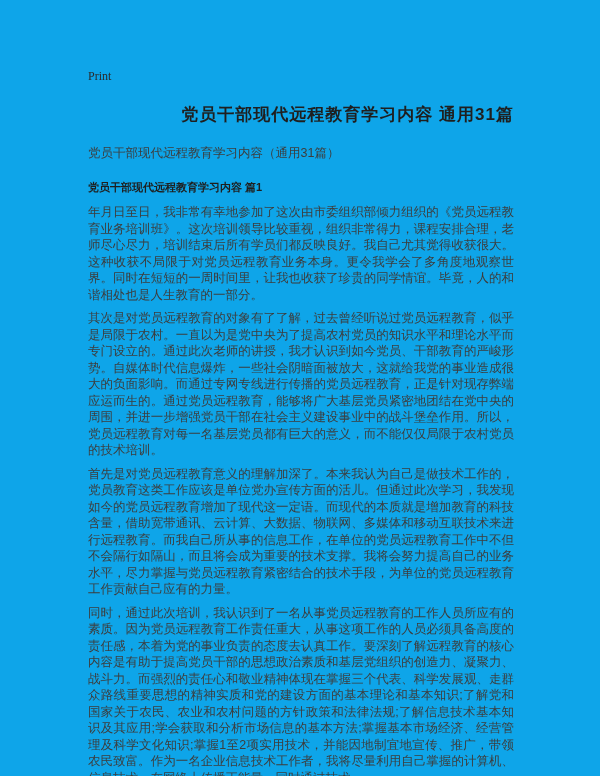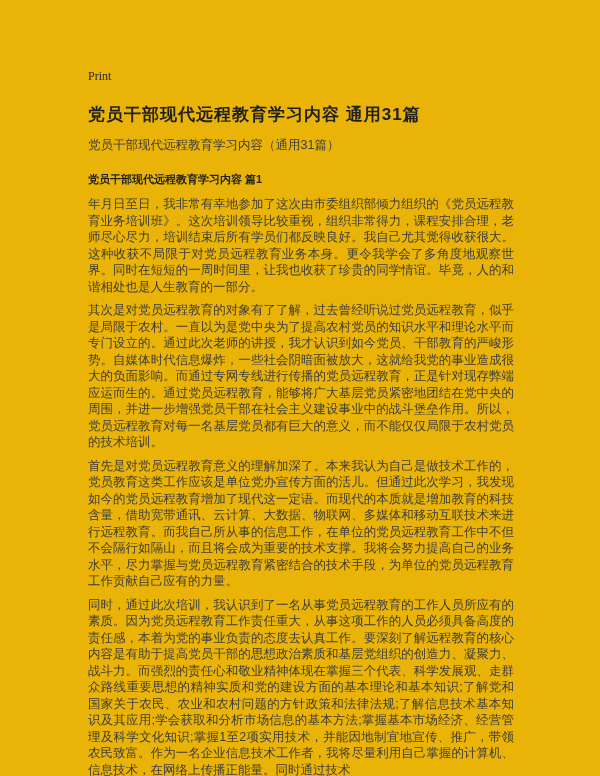"Print" .page { background: #eab308 -> #0ea5e9 }
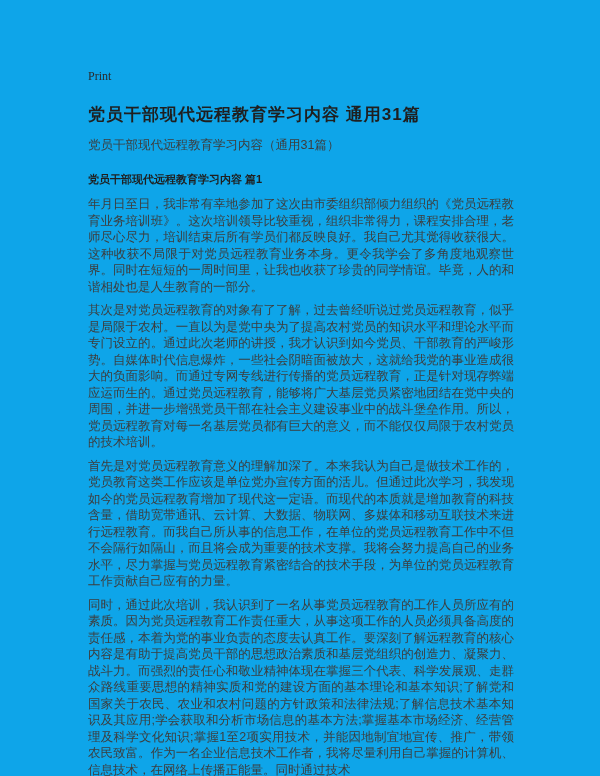"党员干部现代远程教育学习内容 通用31篇" .doc-title { text-align: left -> right }
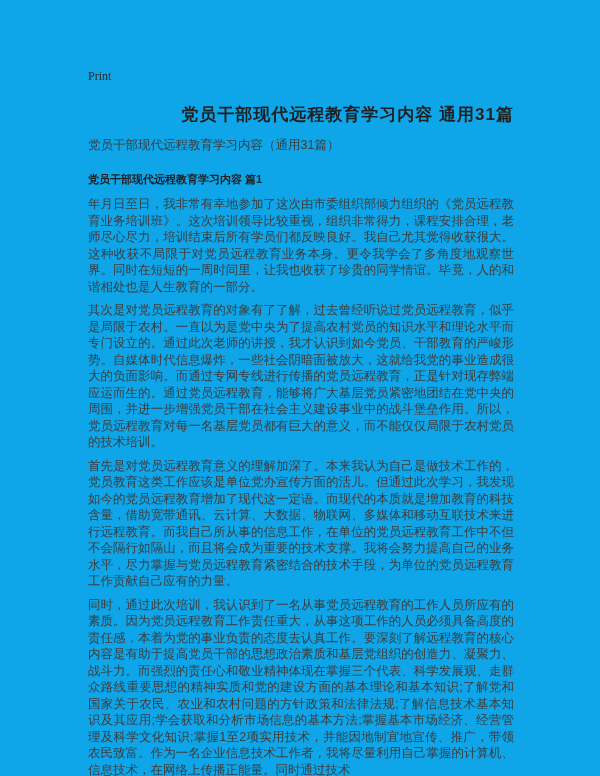"党员干部现代远程教育学习内容（通用31篇）" .doc-subtitle { margin-top: 12px -> 20px }
